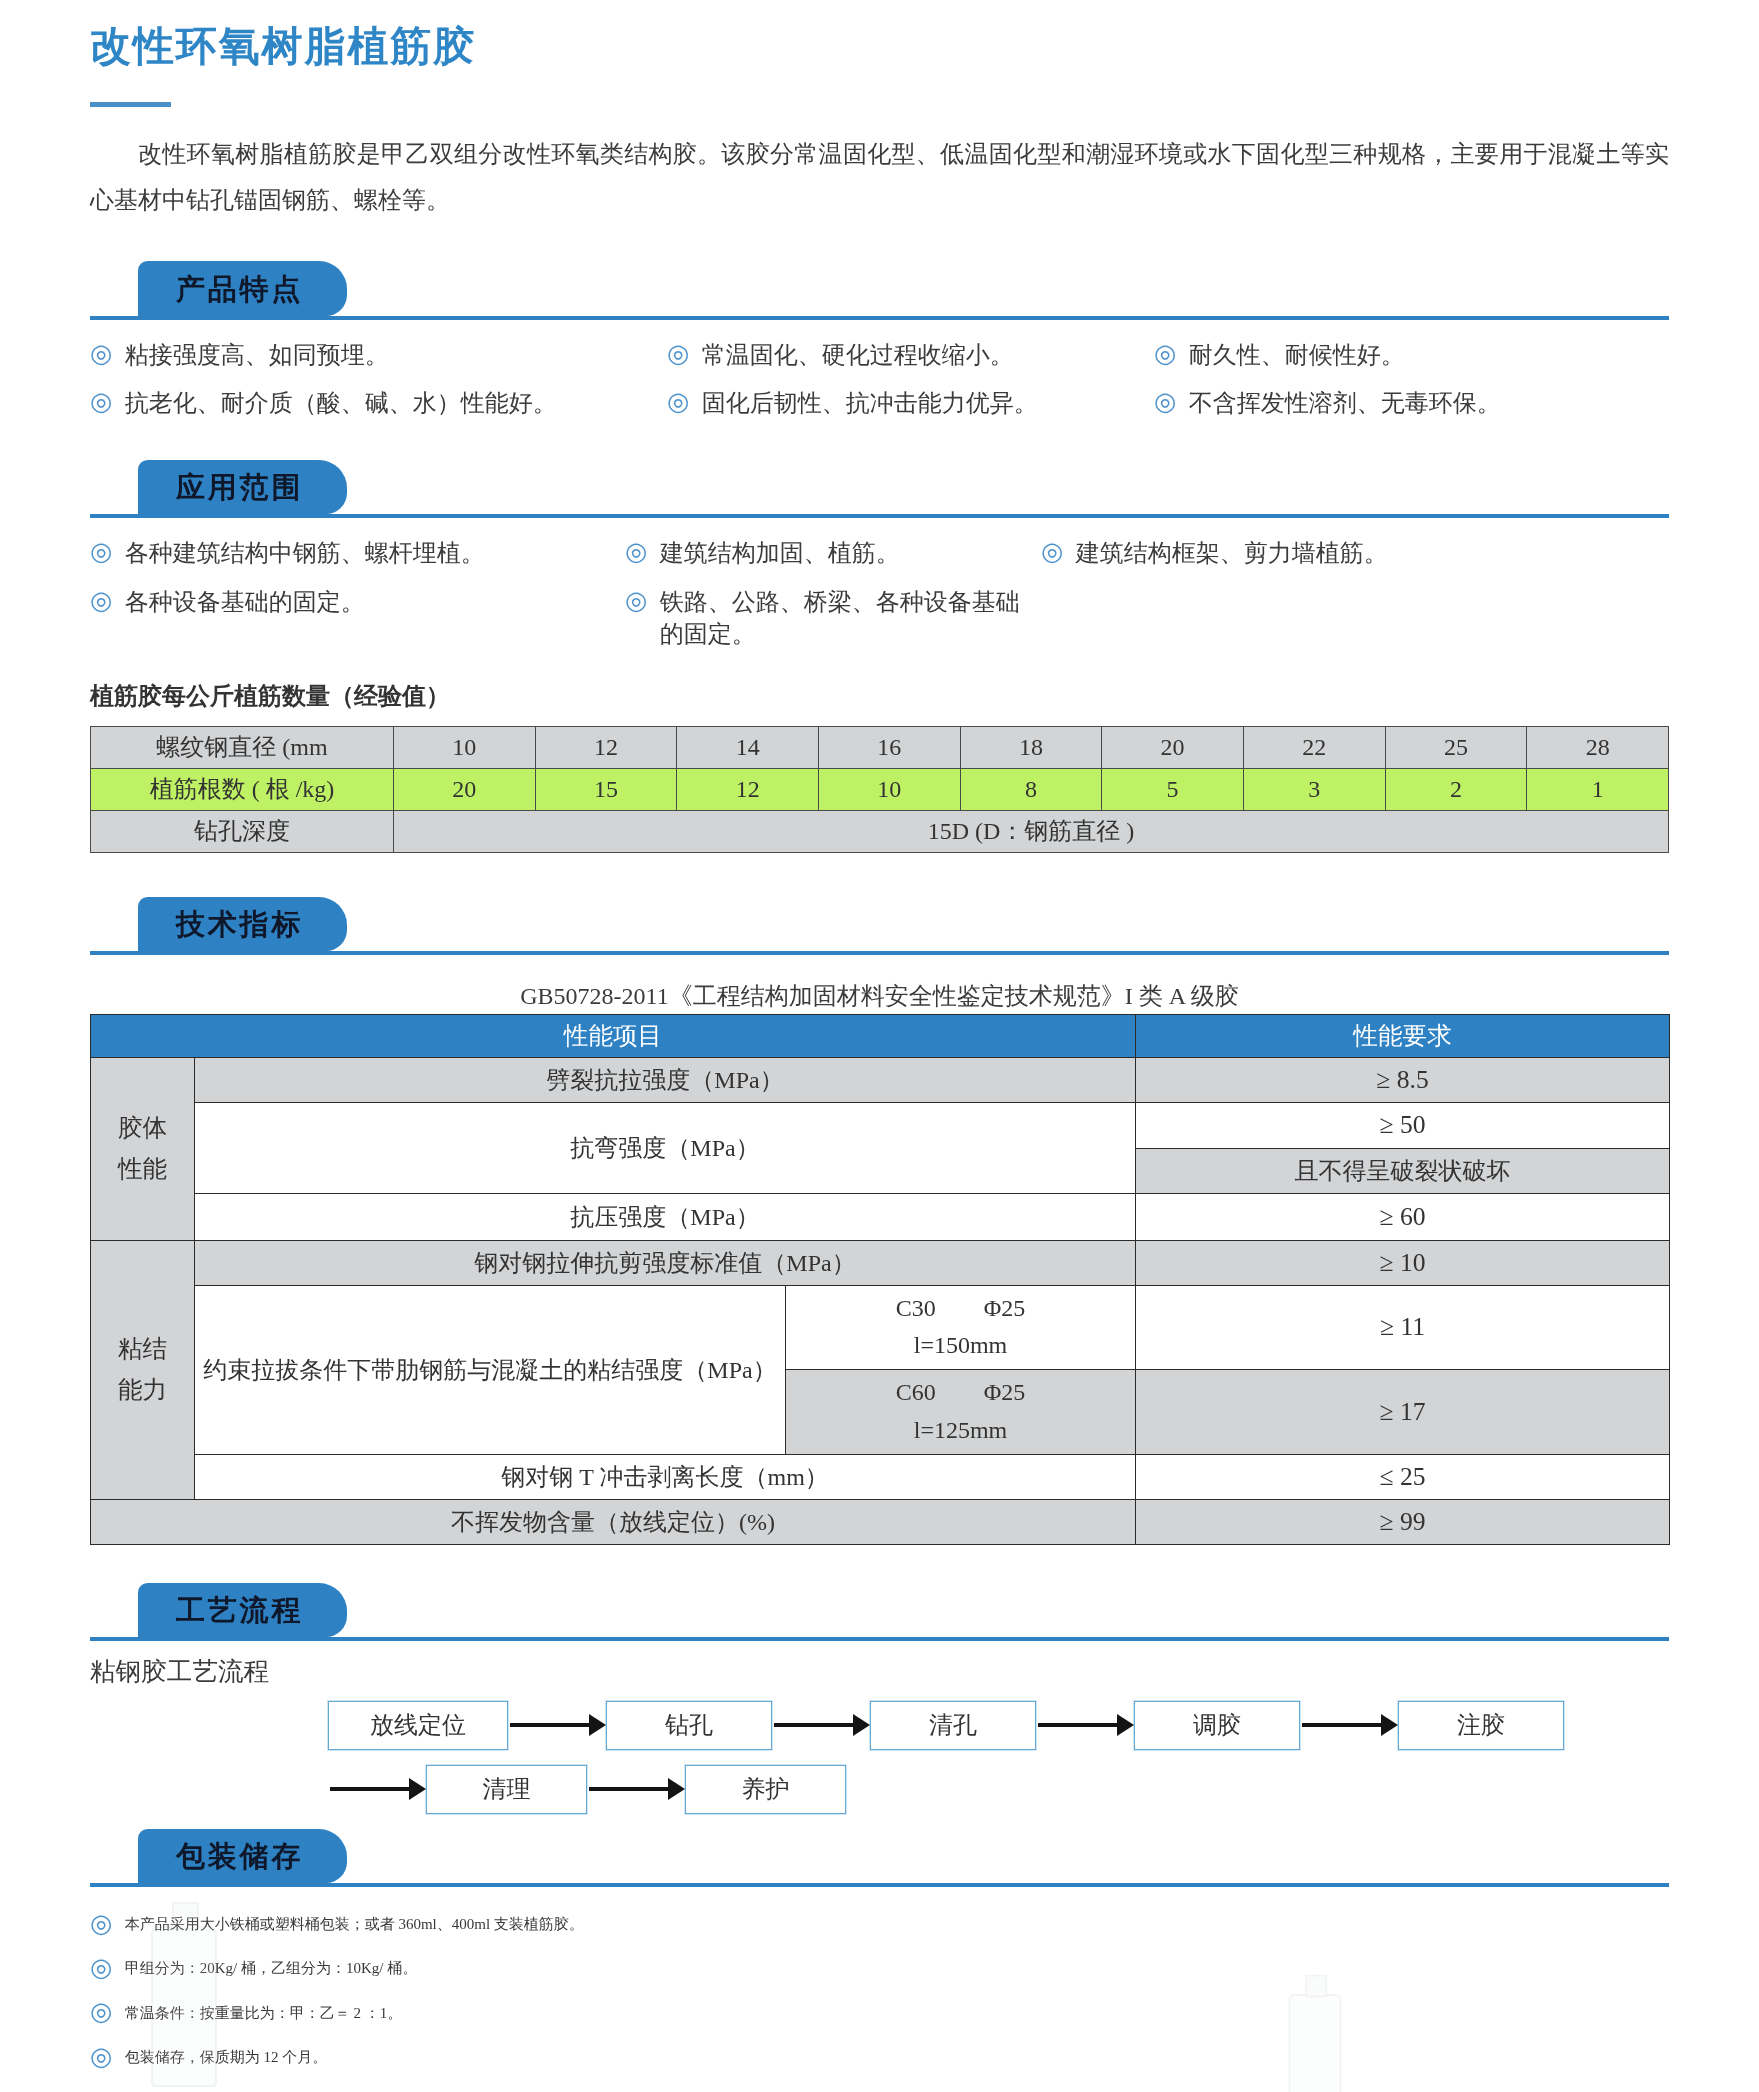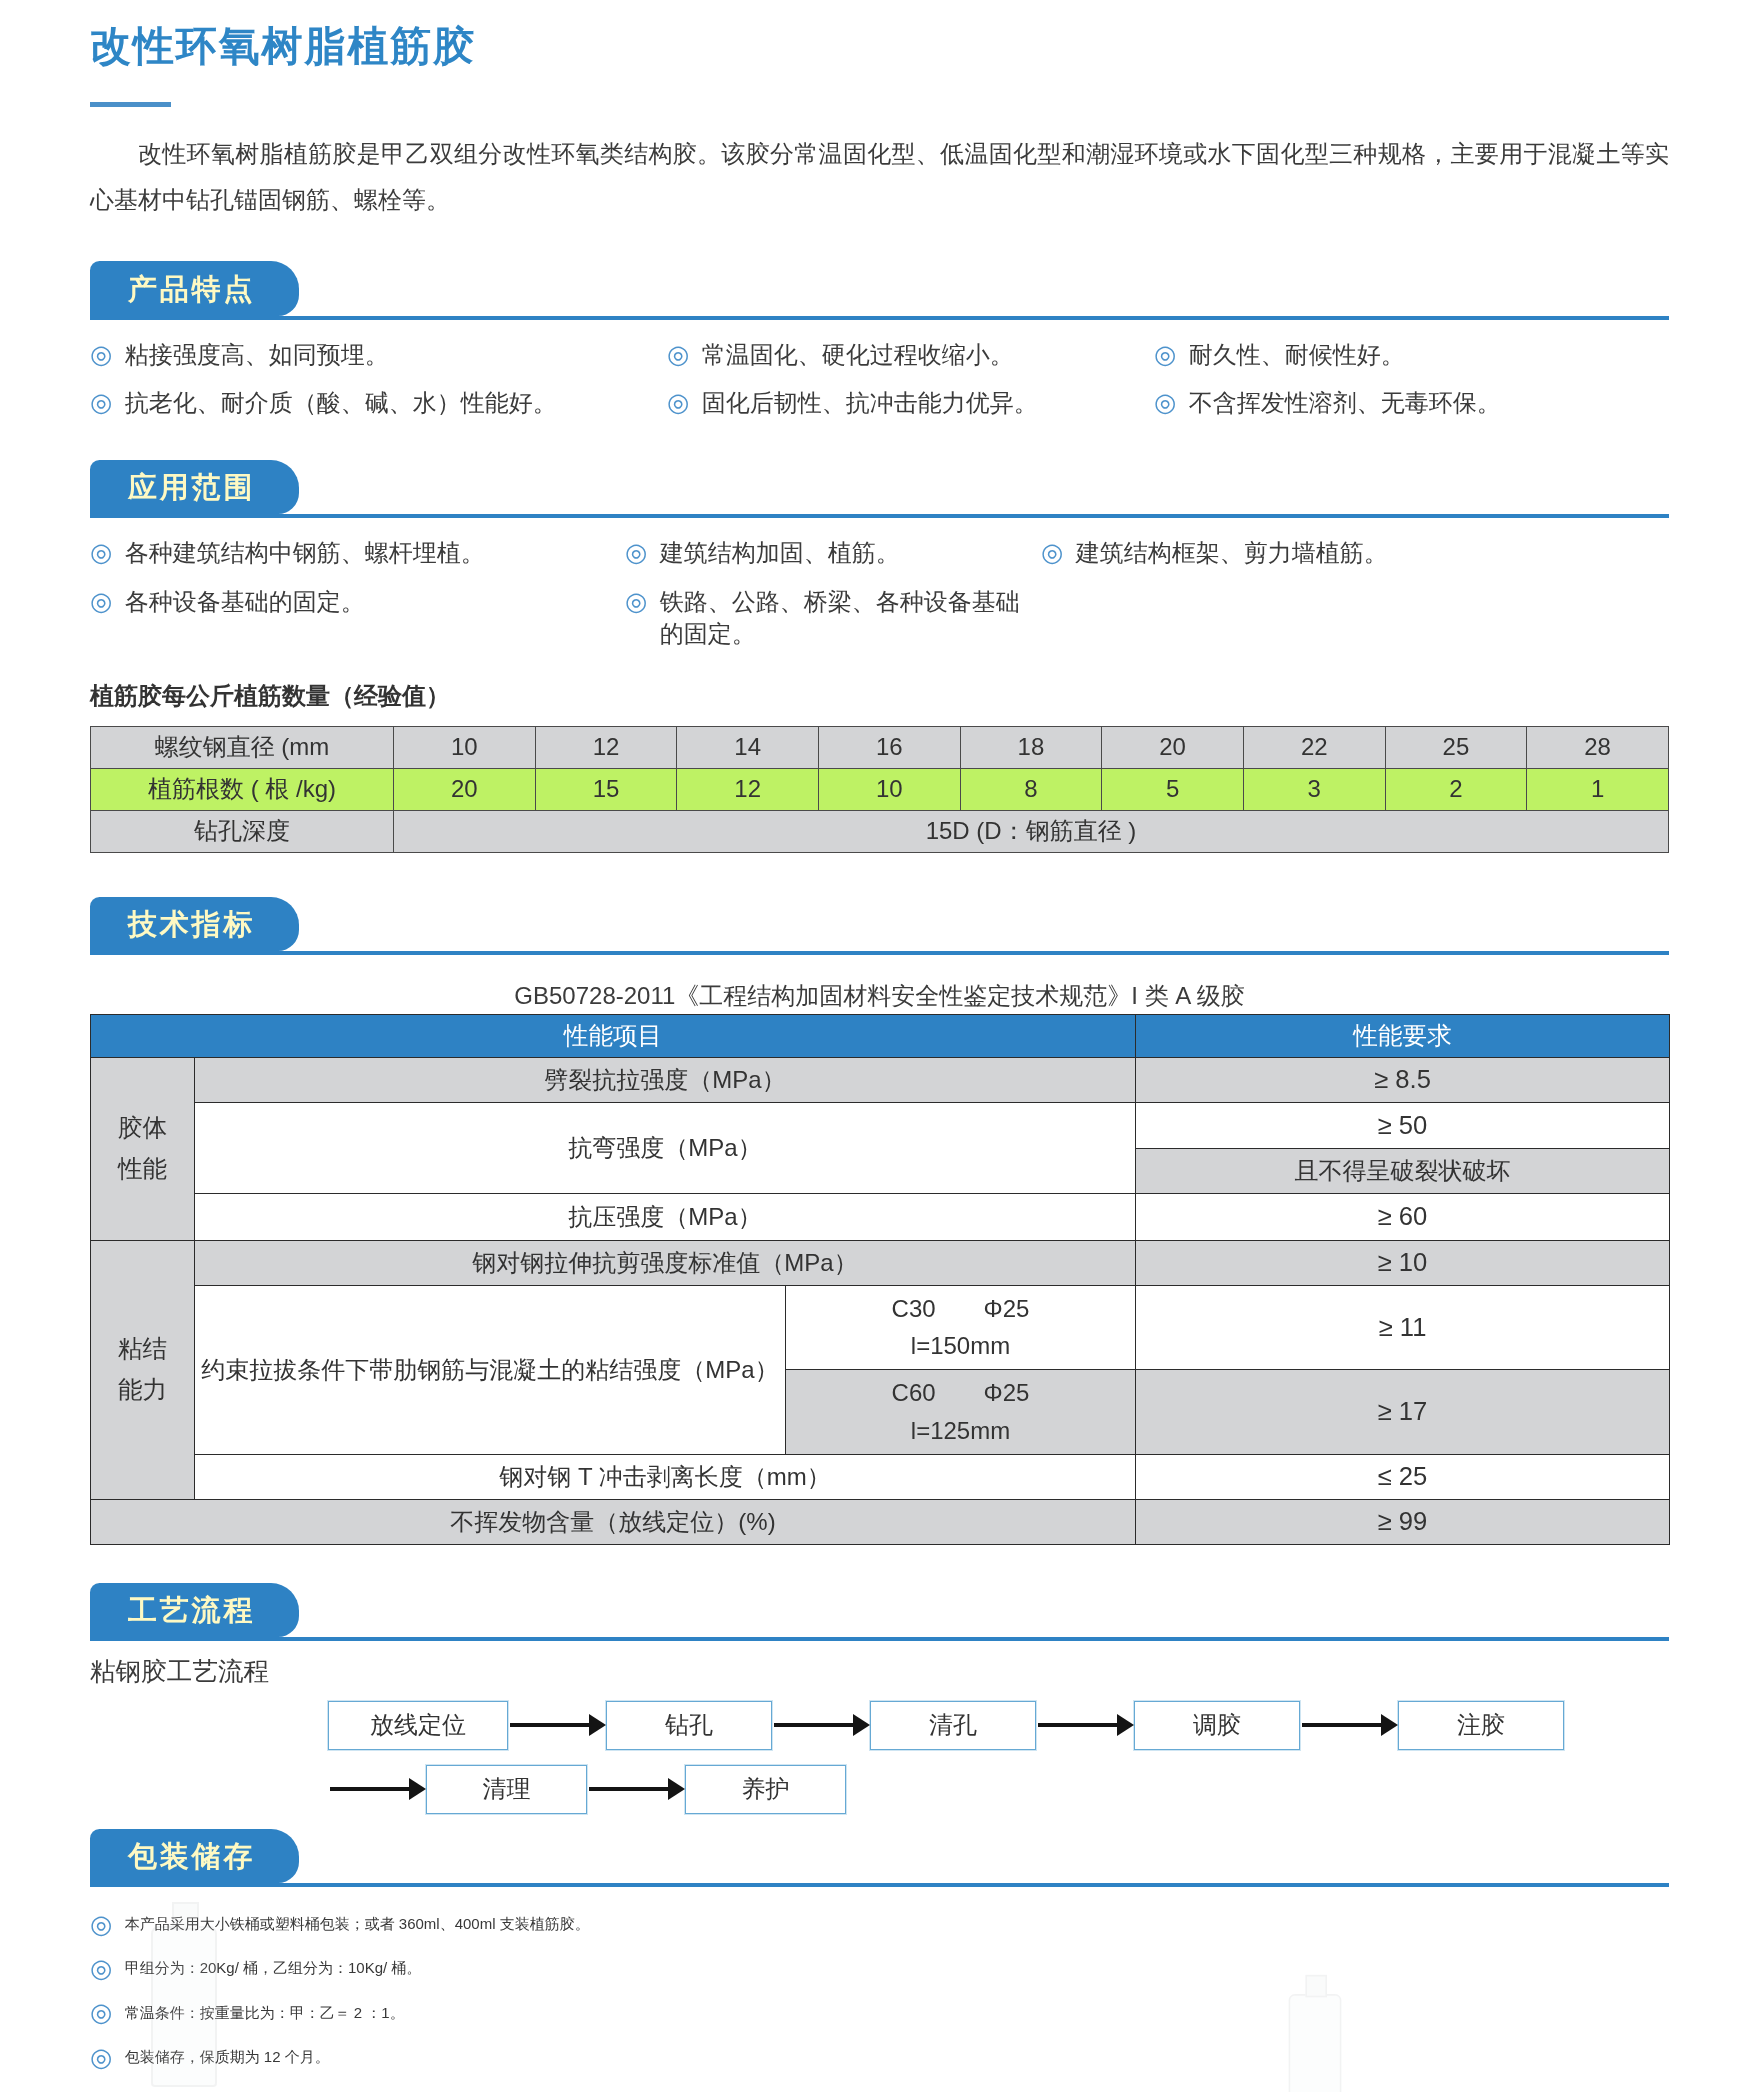"改性环氧树脂植筋胶" .page { font-family: Liberation Sans, sans-serif -> Liberation Serif, serif }
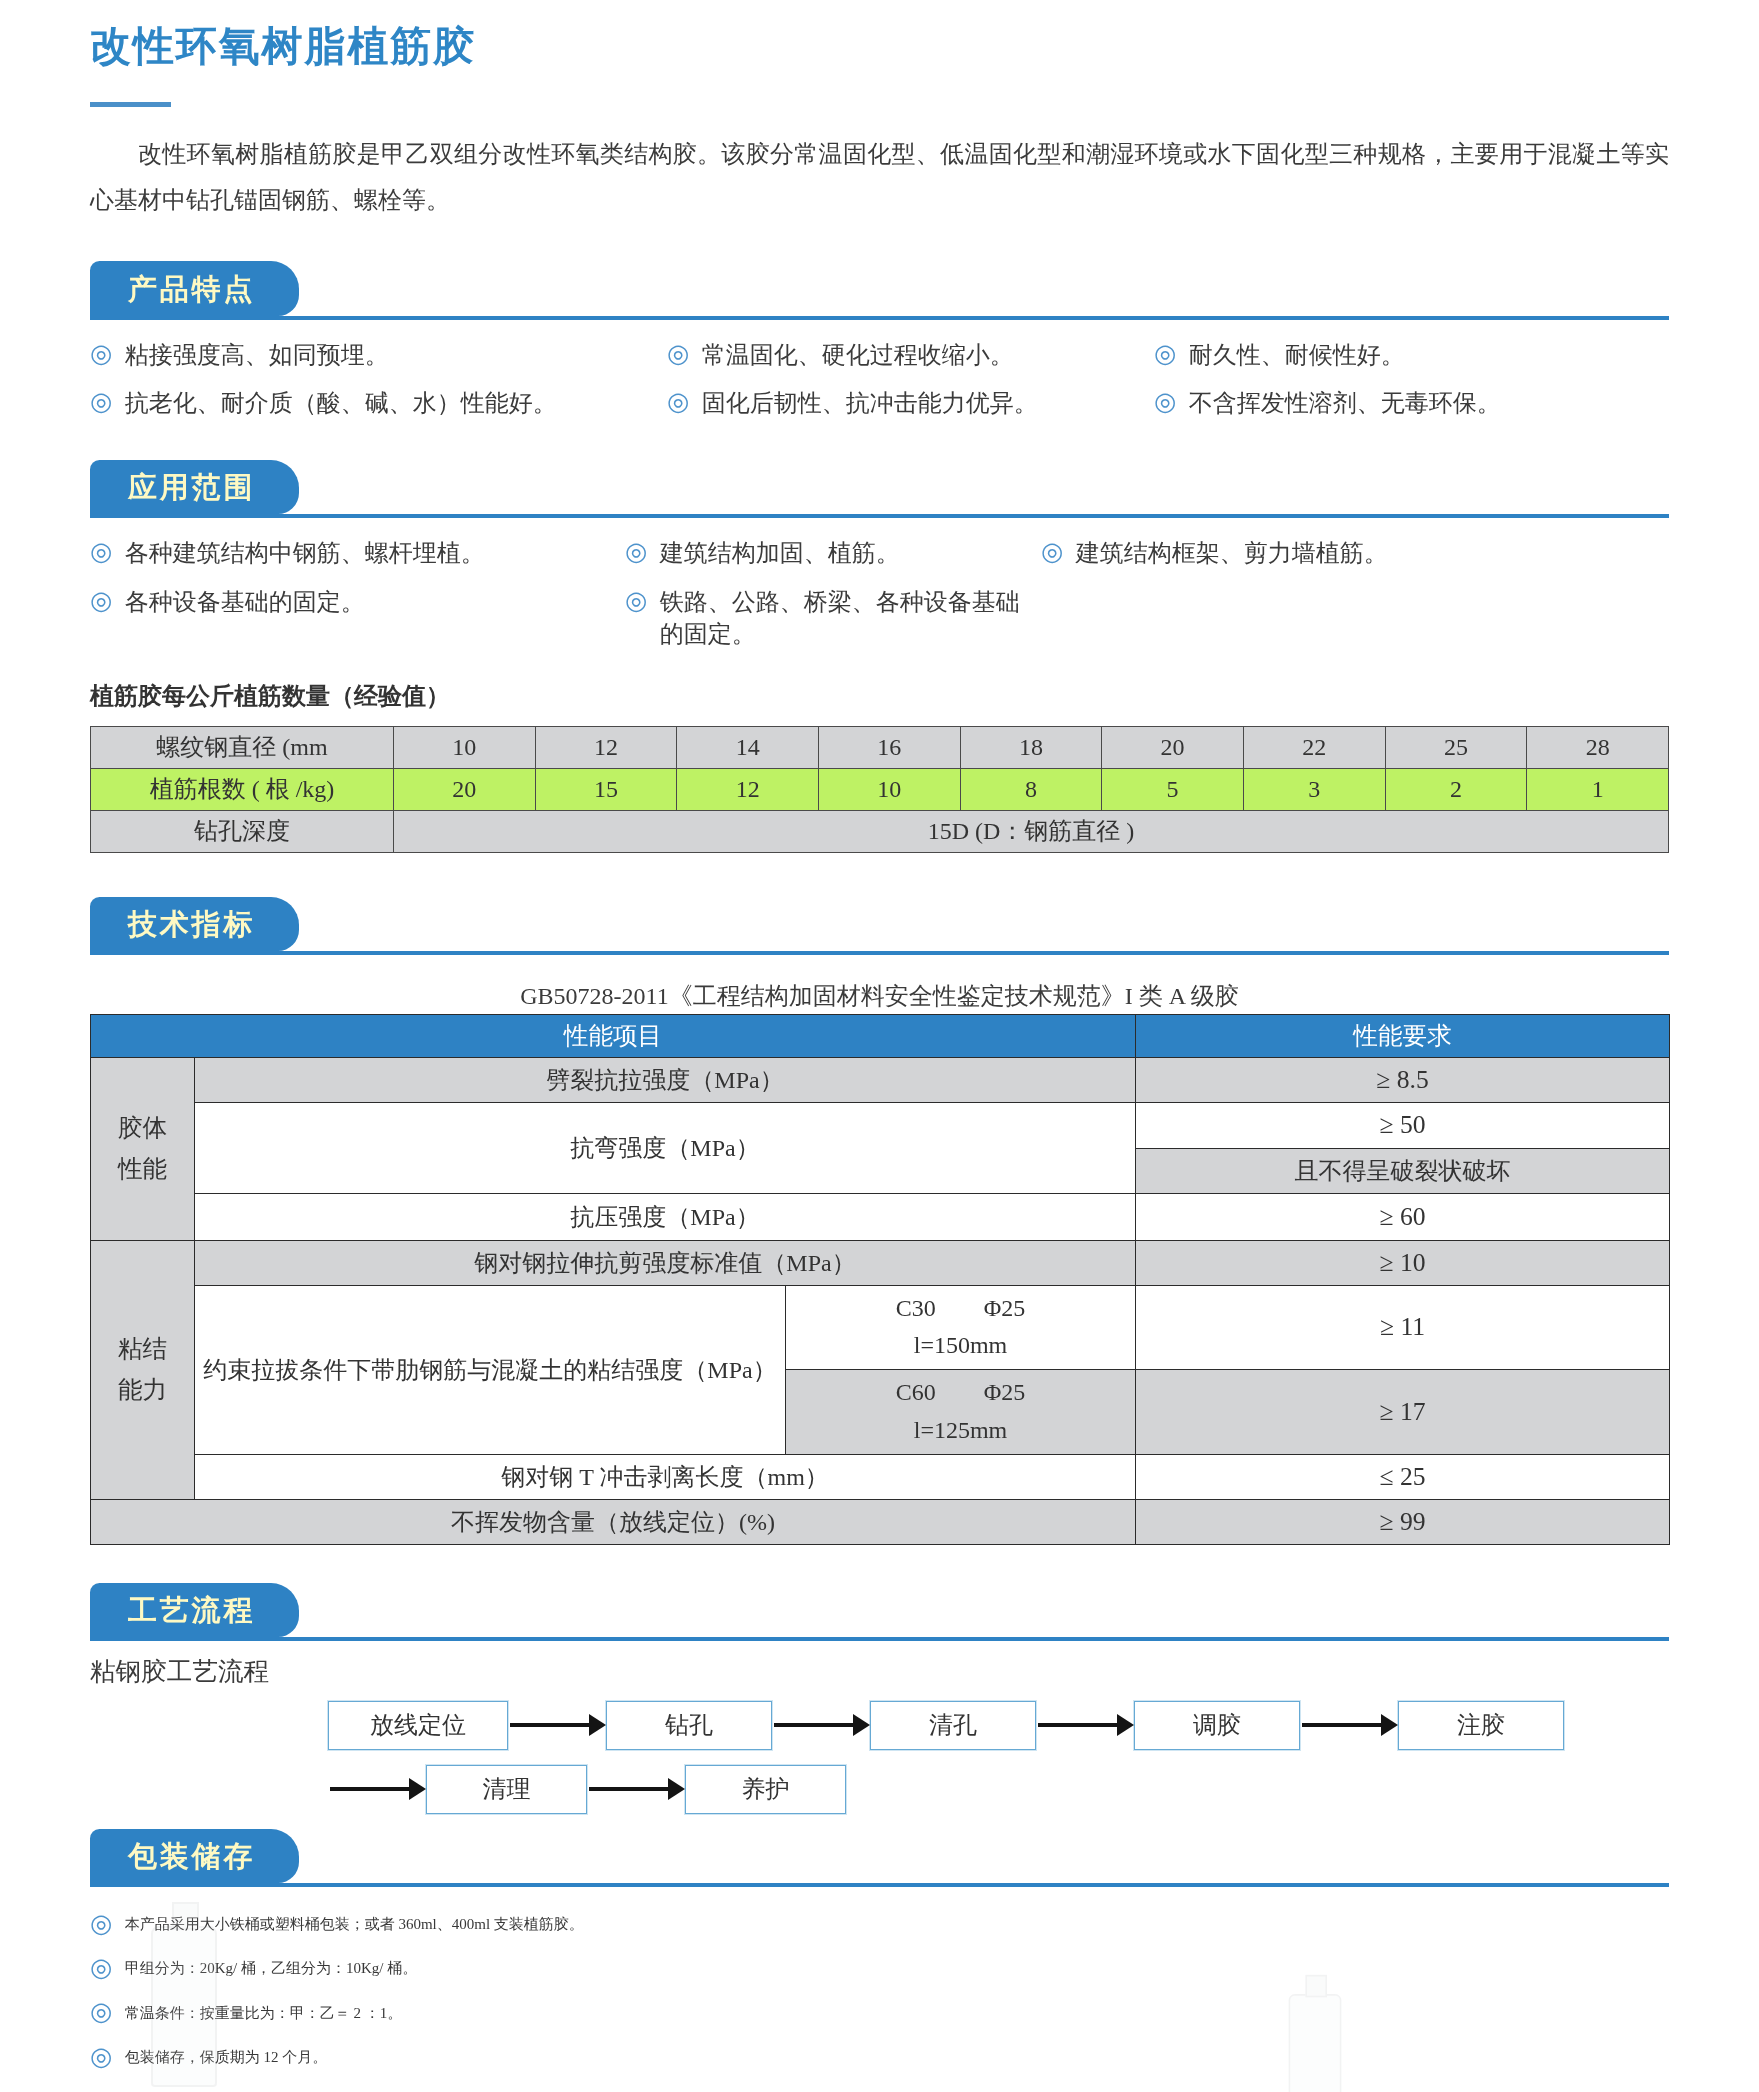"产品特点" .badge { color: #fef9c3 -> #0f172a; margin-left: none -> 48px }
